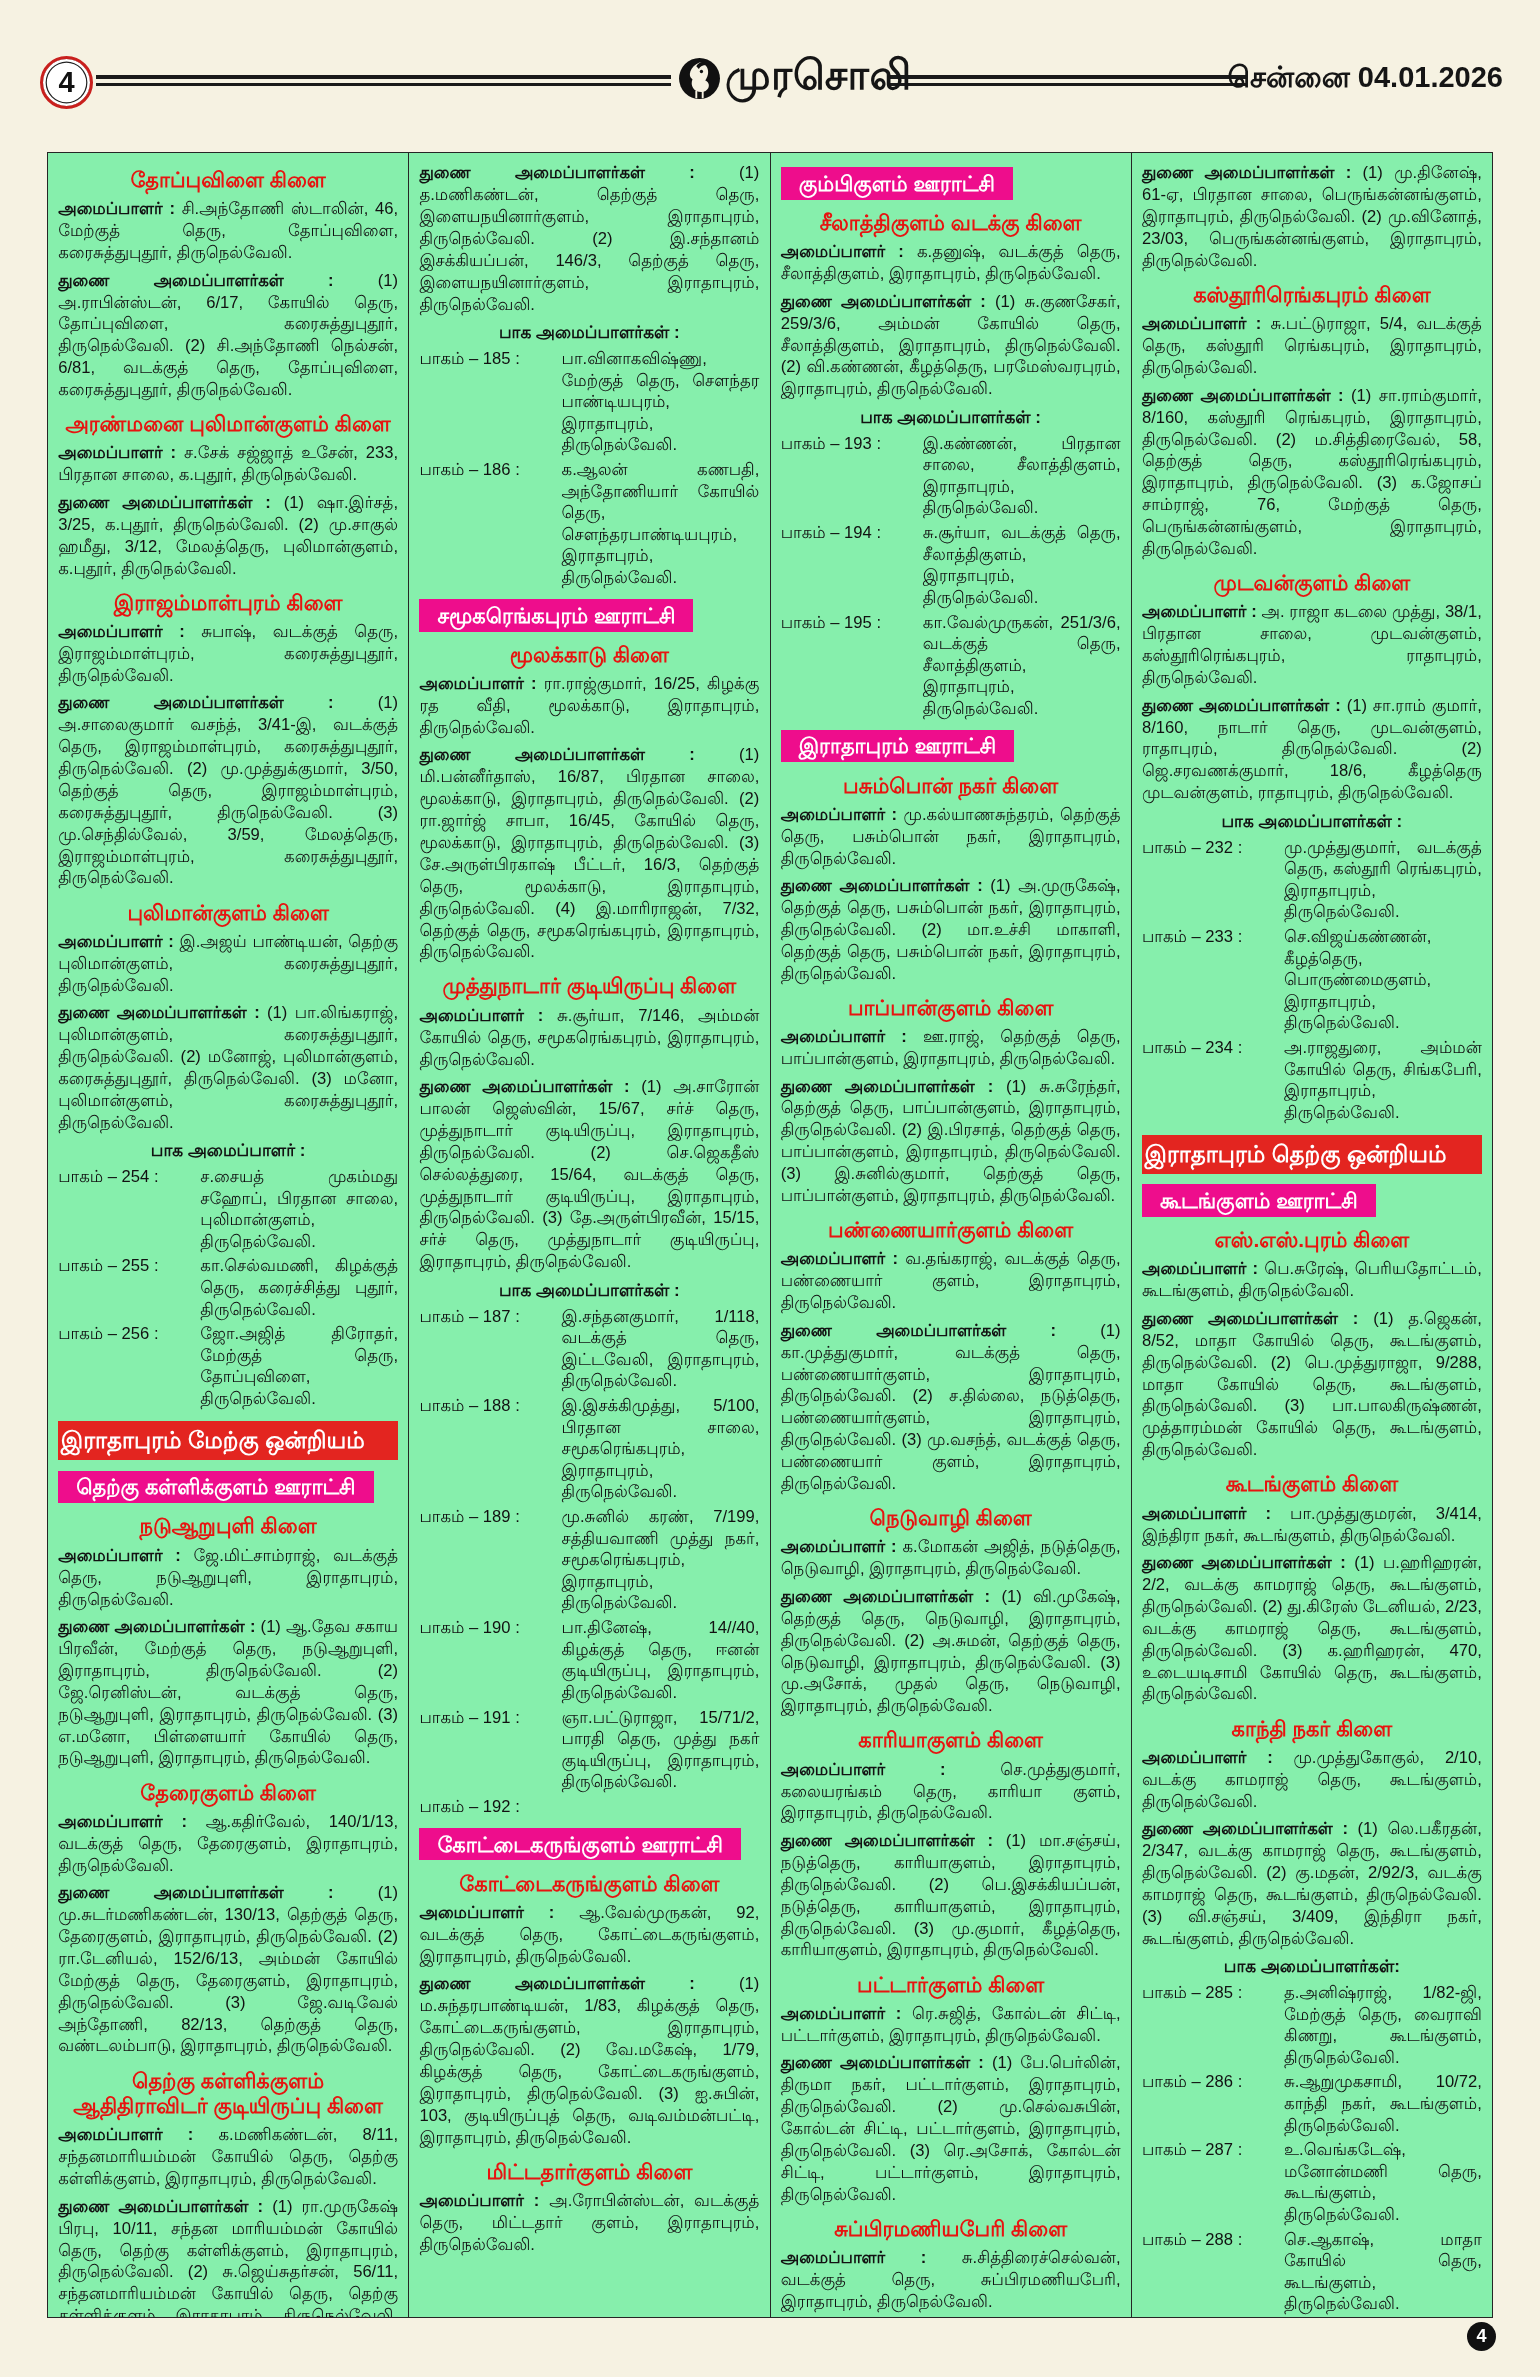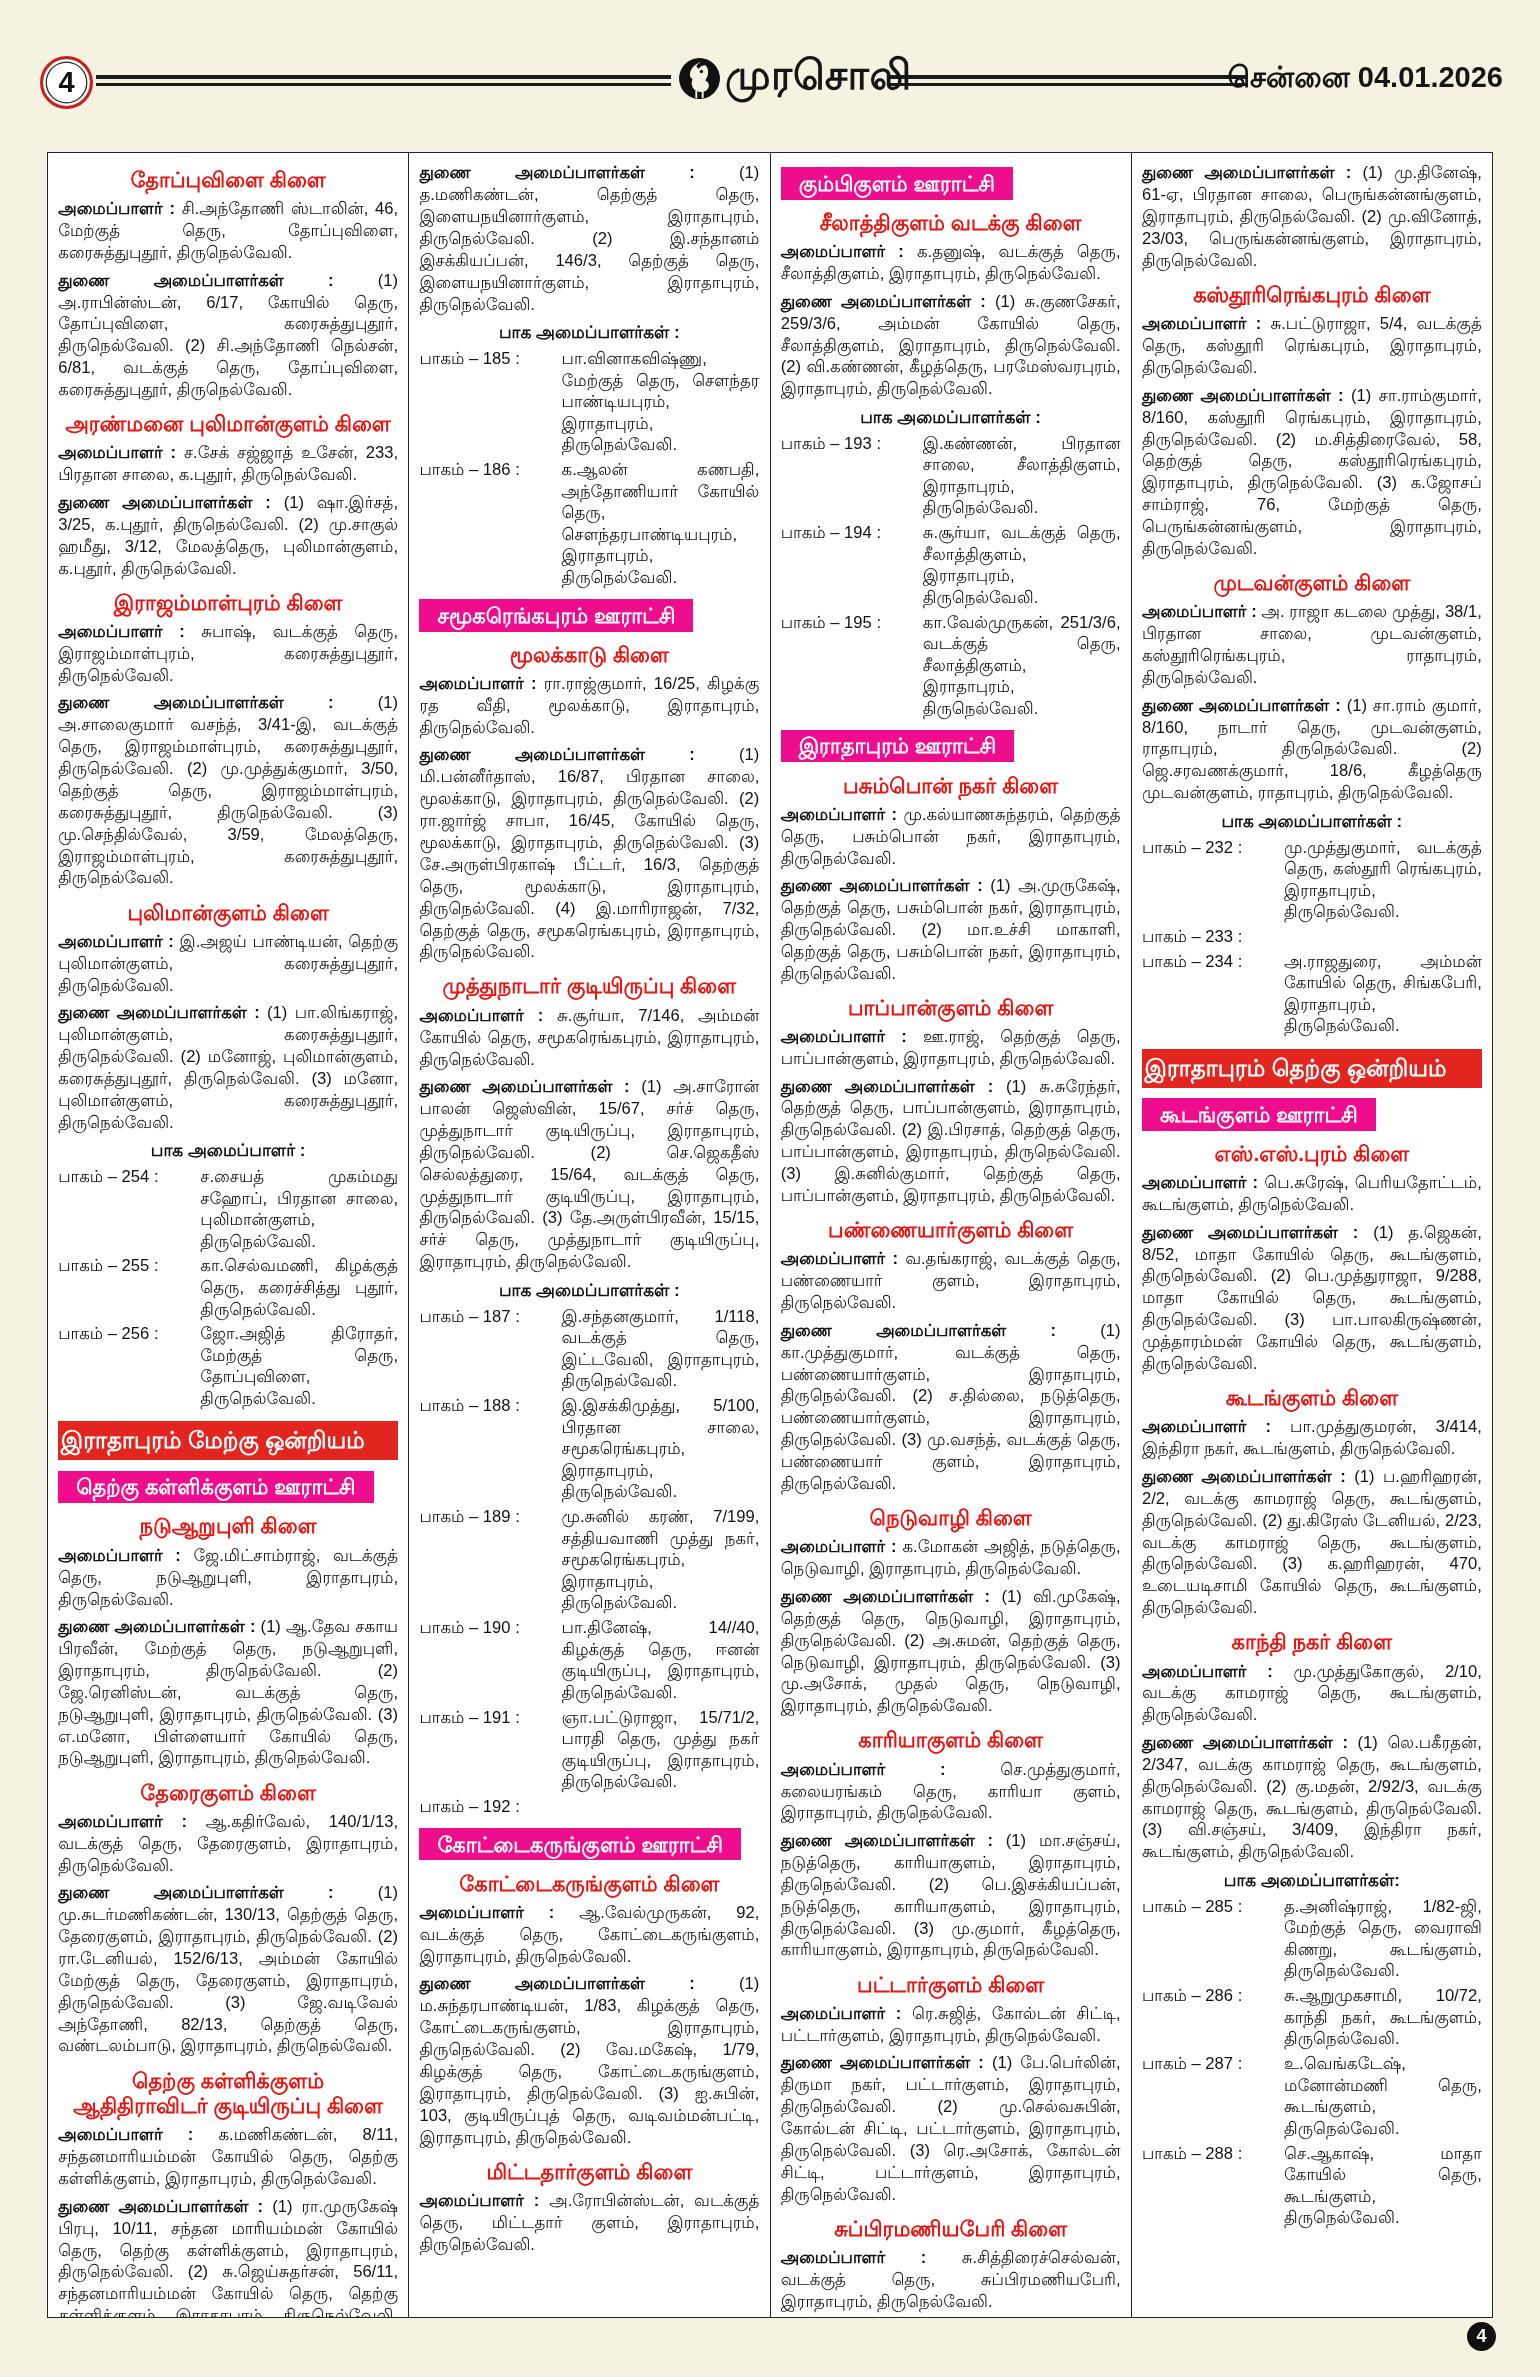"தோப்புவிளை கிளை" .content-box { background: #ffffff -> #86efac }
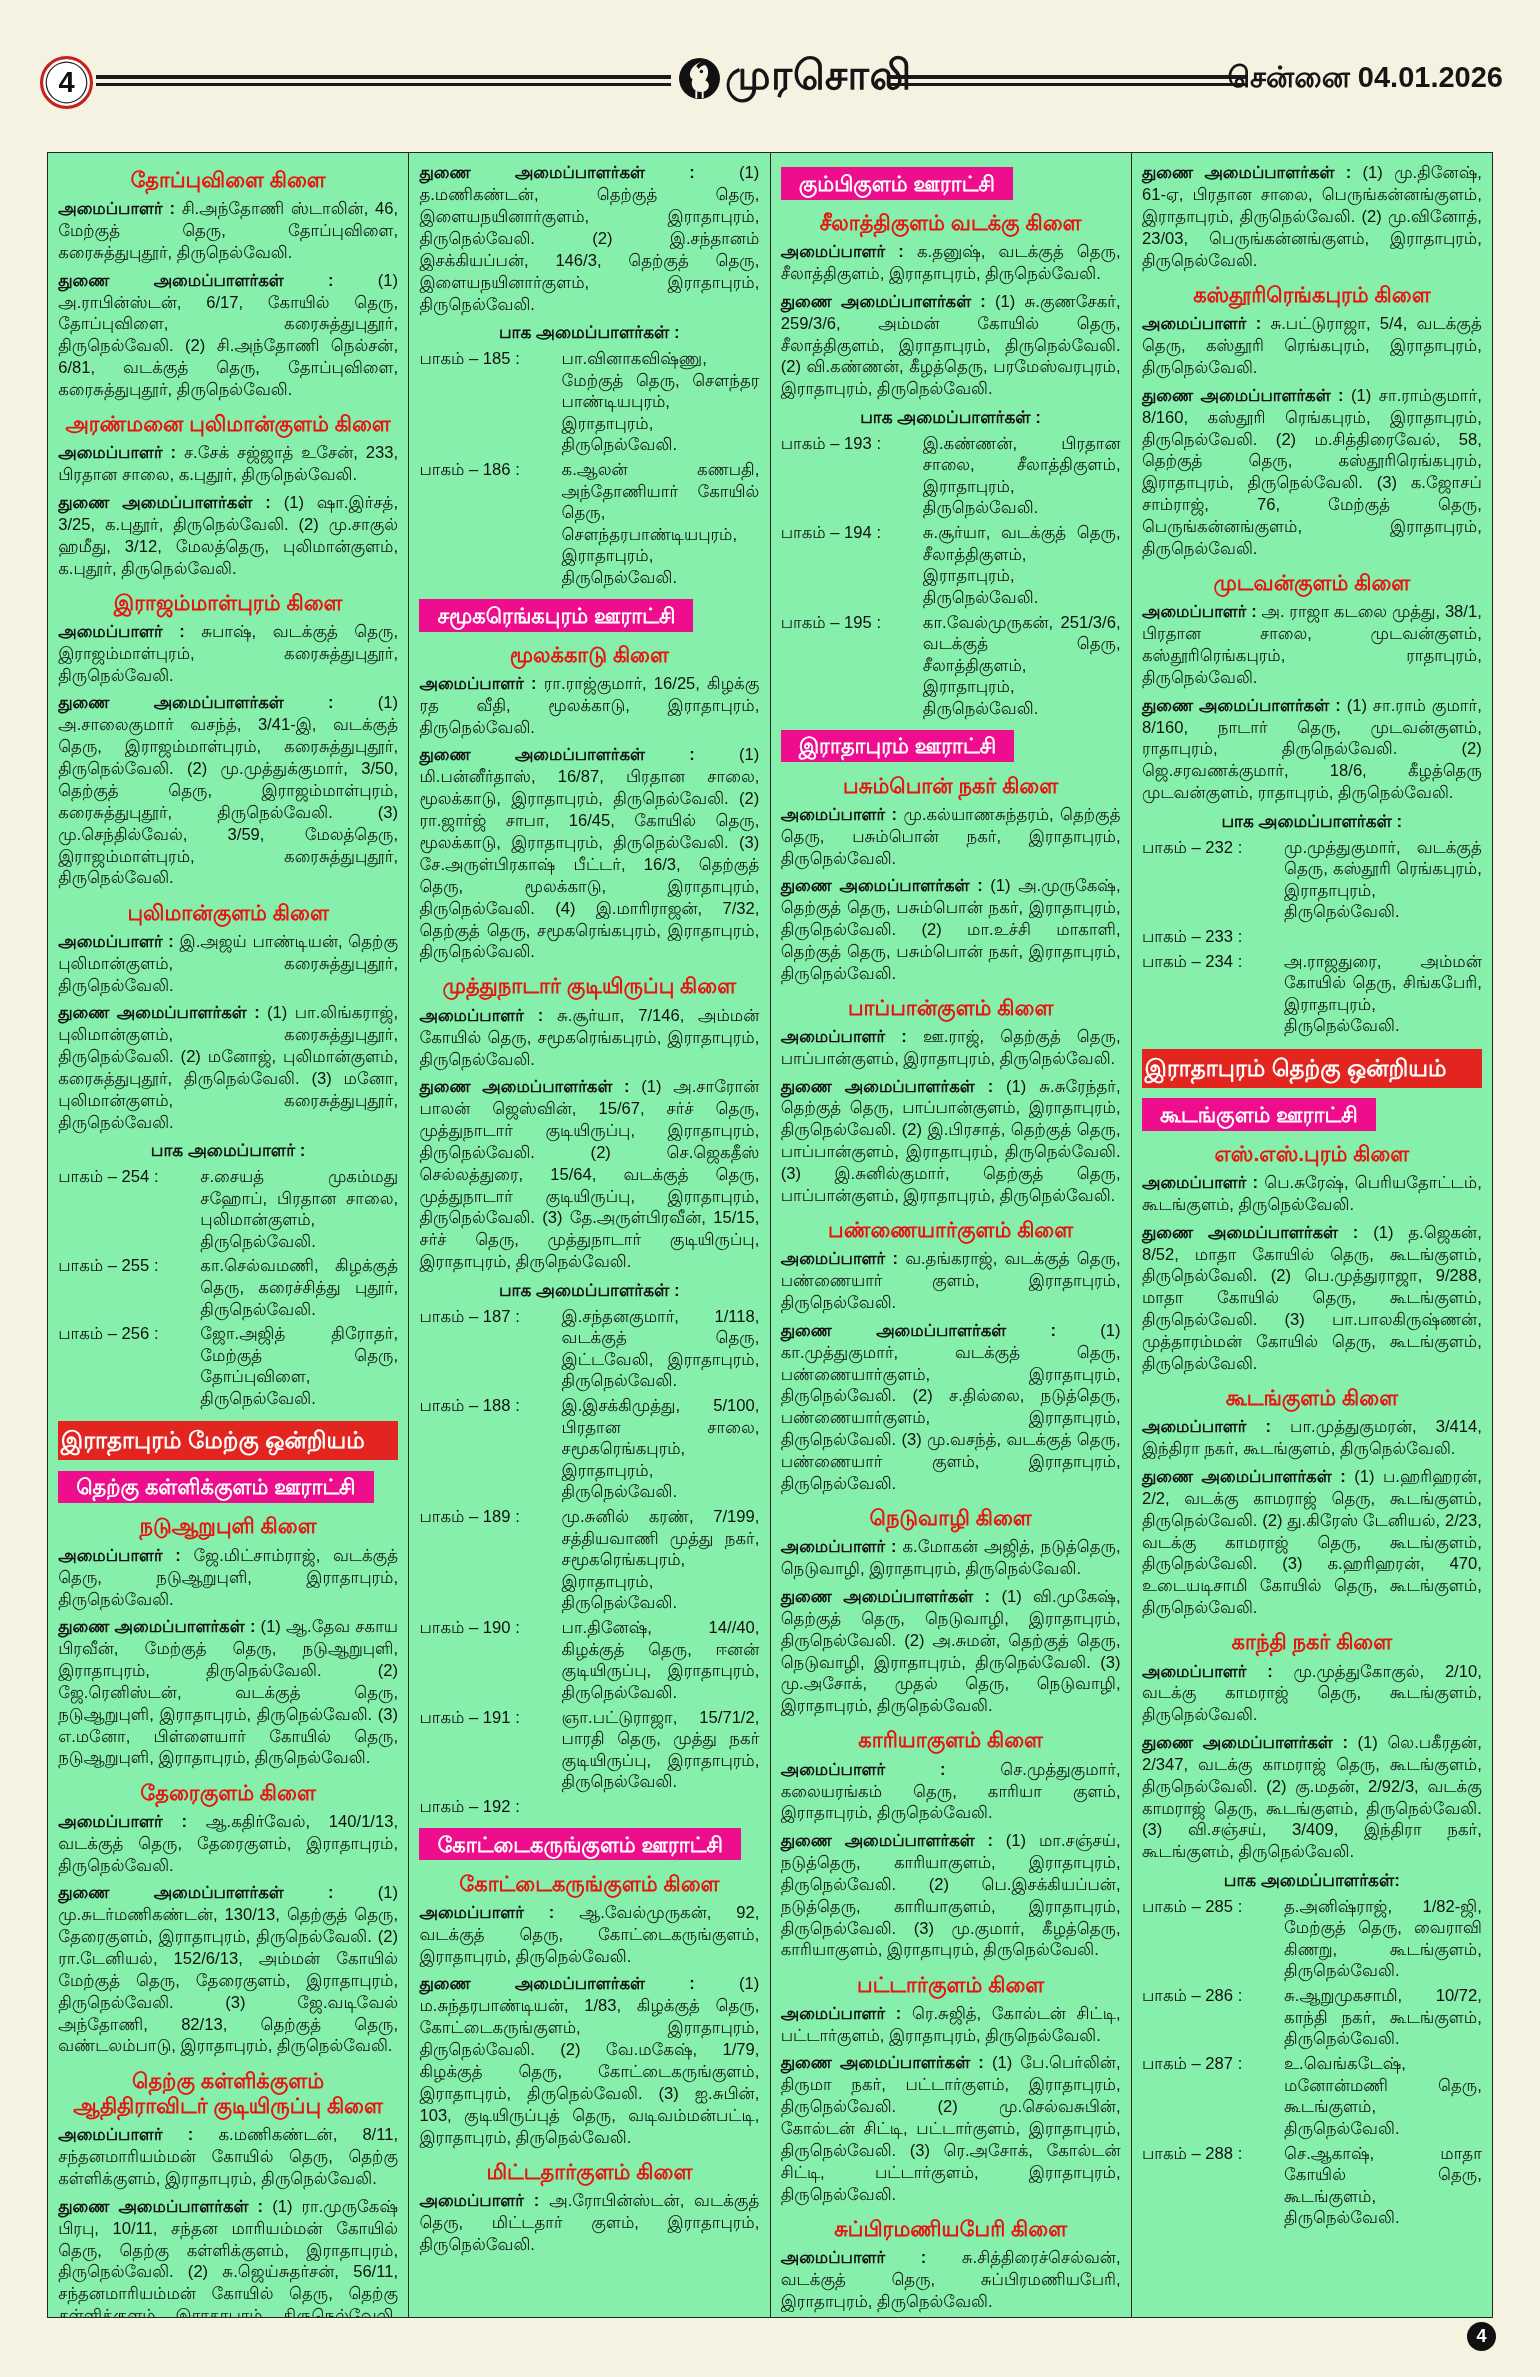"செ.விஜய்கண்ணன், கீழத்தெரு," span.ptext { html: none -> <span>செ.விஜய்கண்ணன், கீழத்தெரு, பொருண்மைகுளம், இராதாபுரம், திருநெல்வேலி.</span> }
